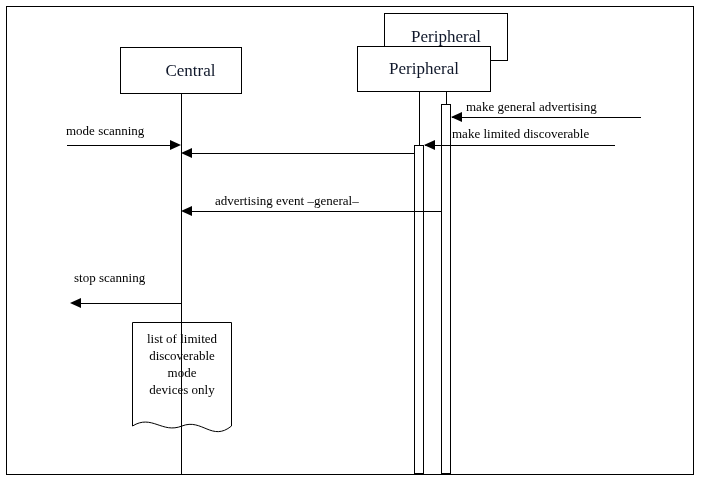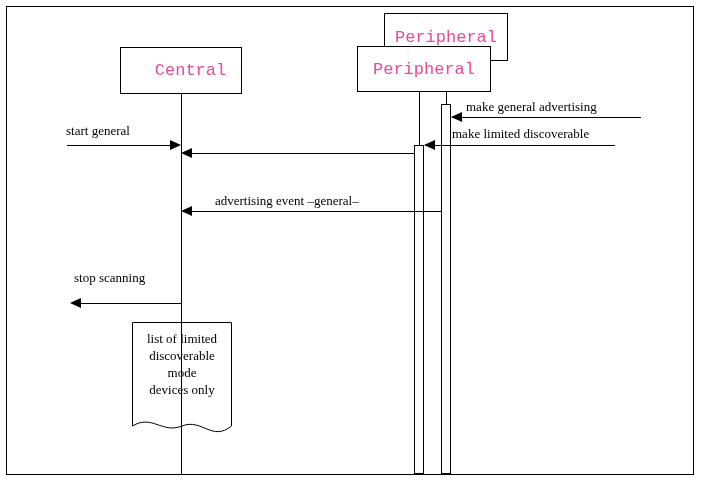"Peripheral" .box { color: #ec4899 -> #0f172a; font-family: Liberation Mono, monospace -> Liberation Serif, serif }
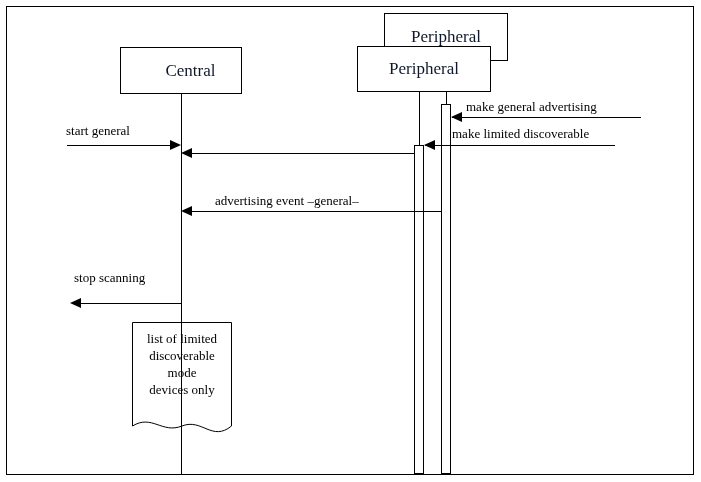"start general" div.msg-label { text: start general -> mode scanning }
